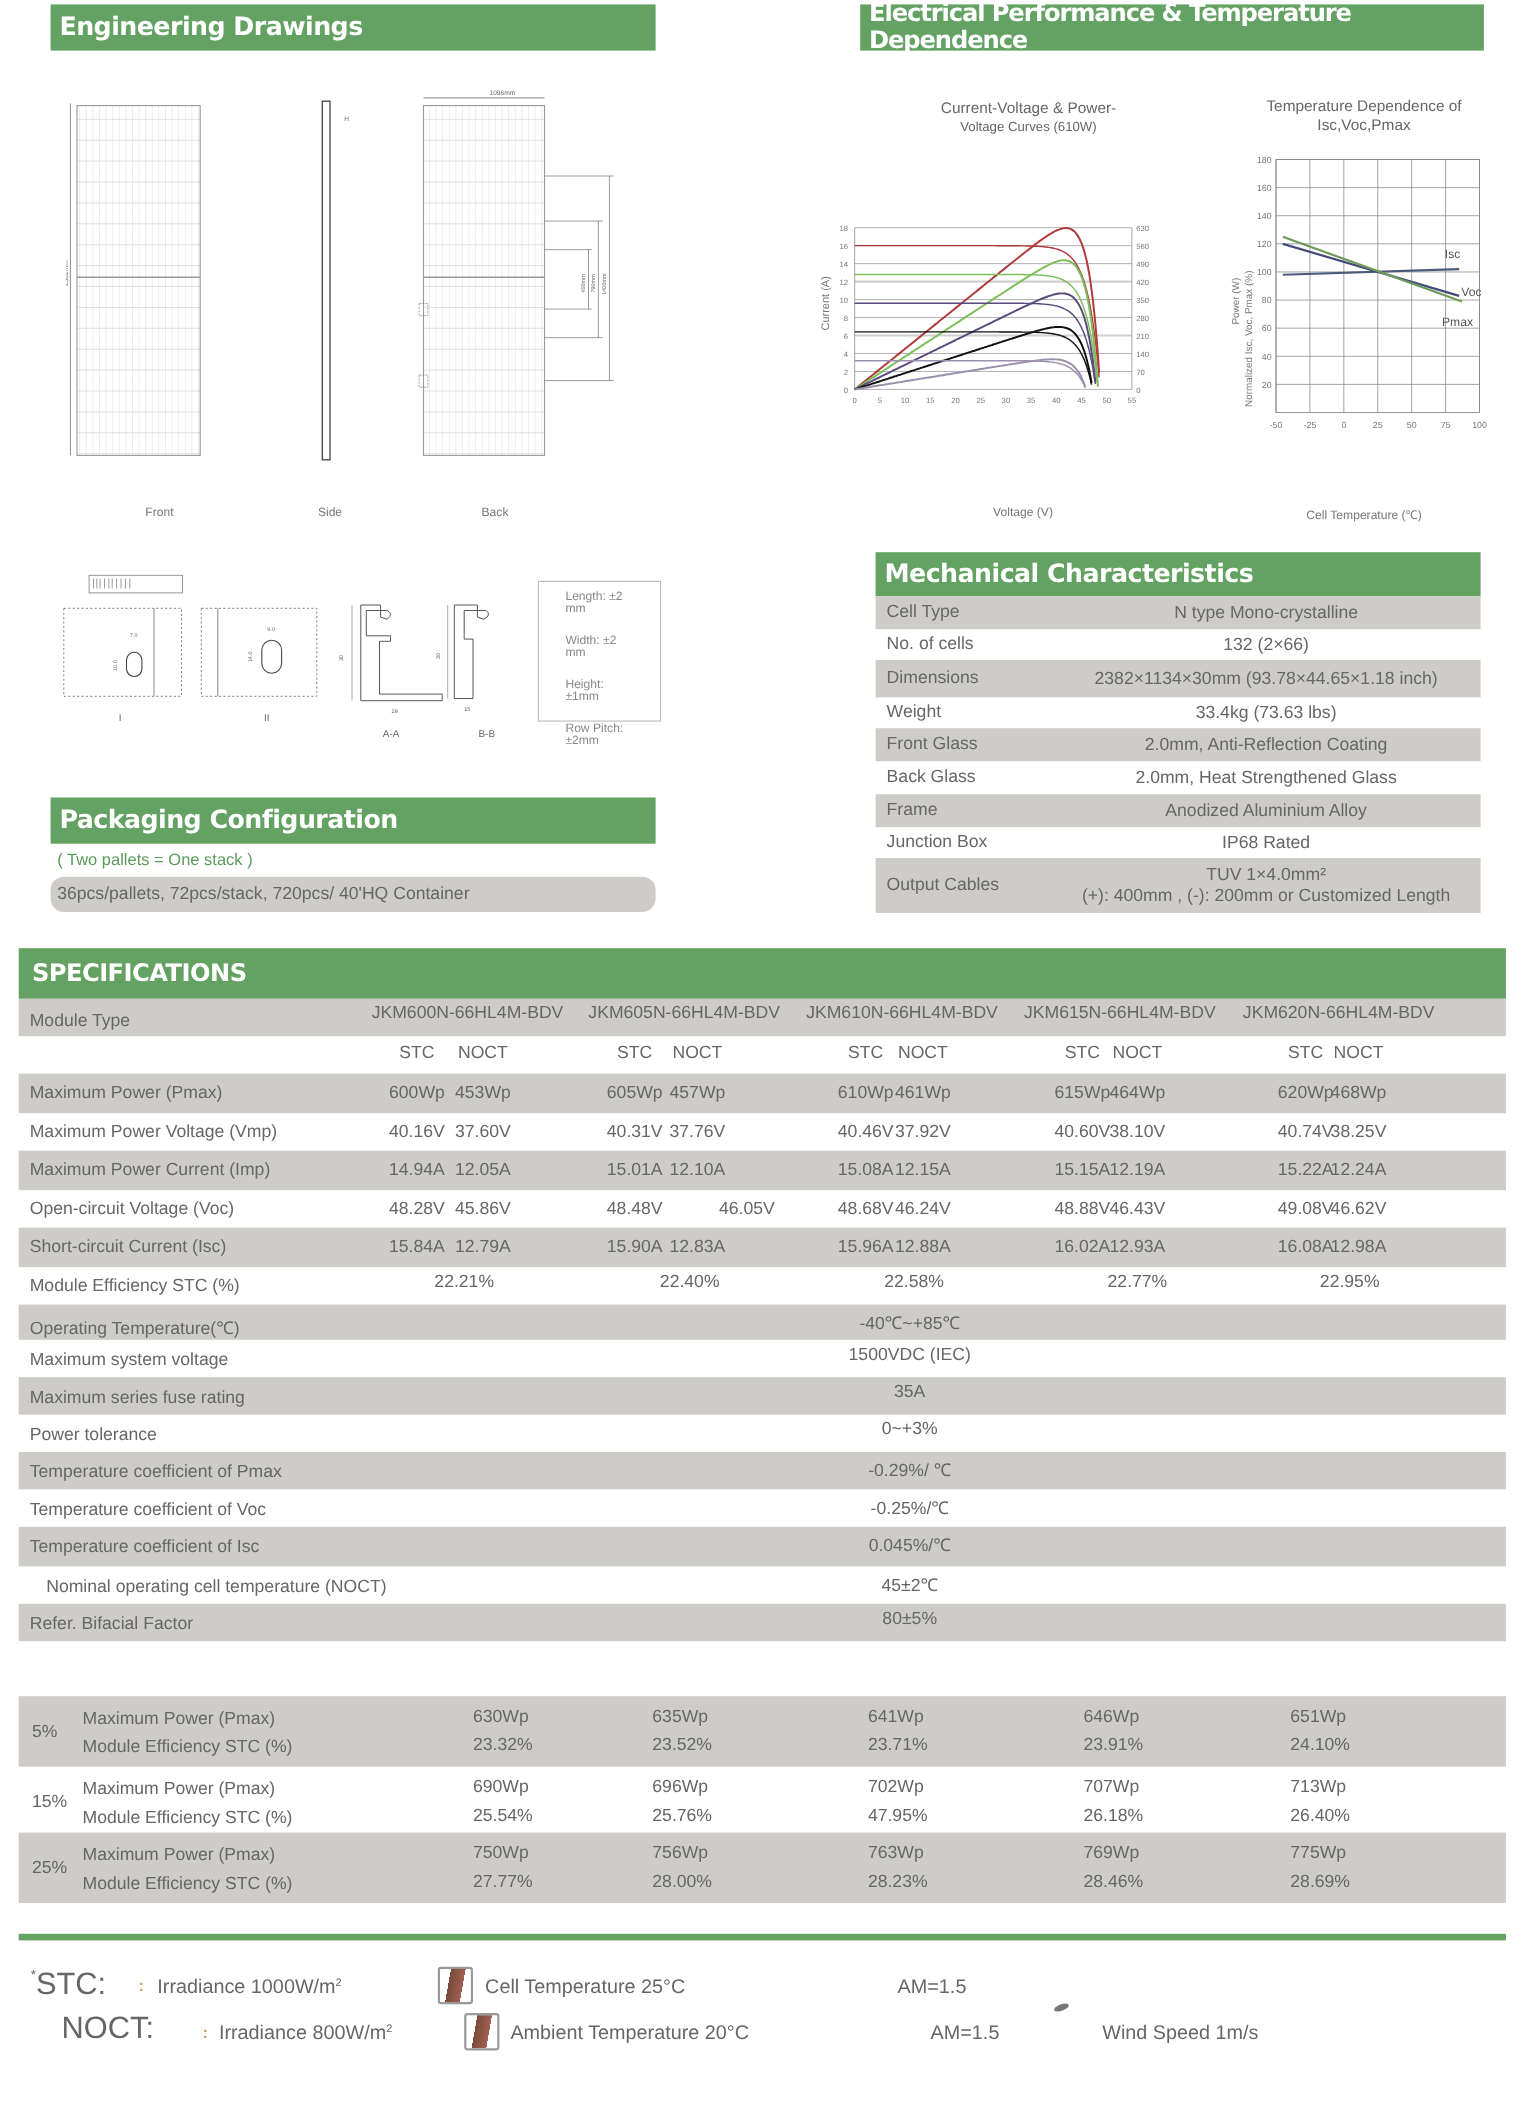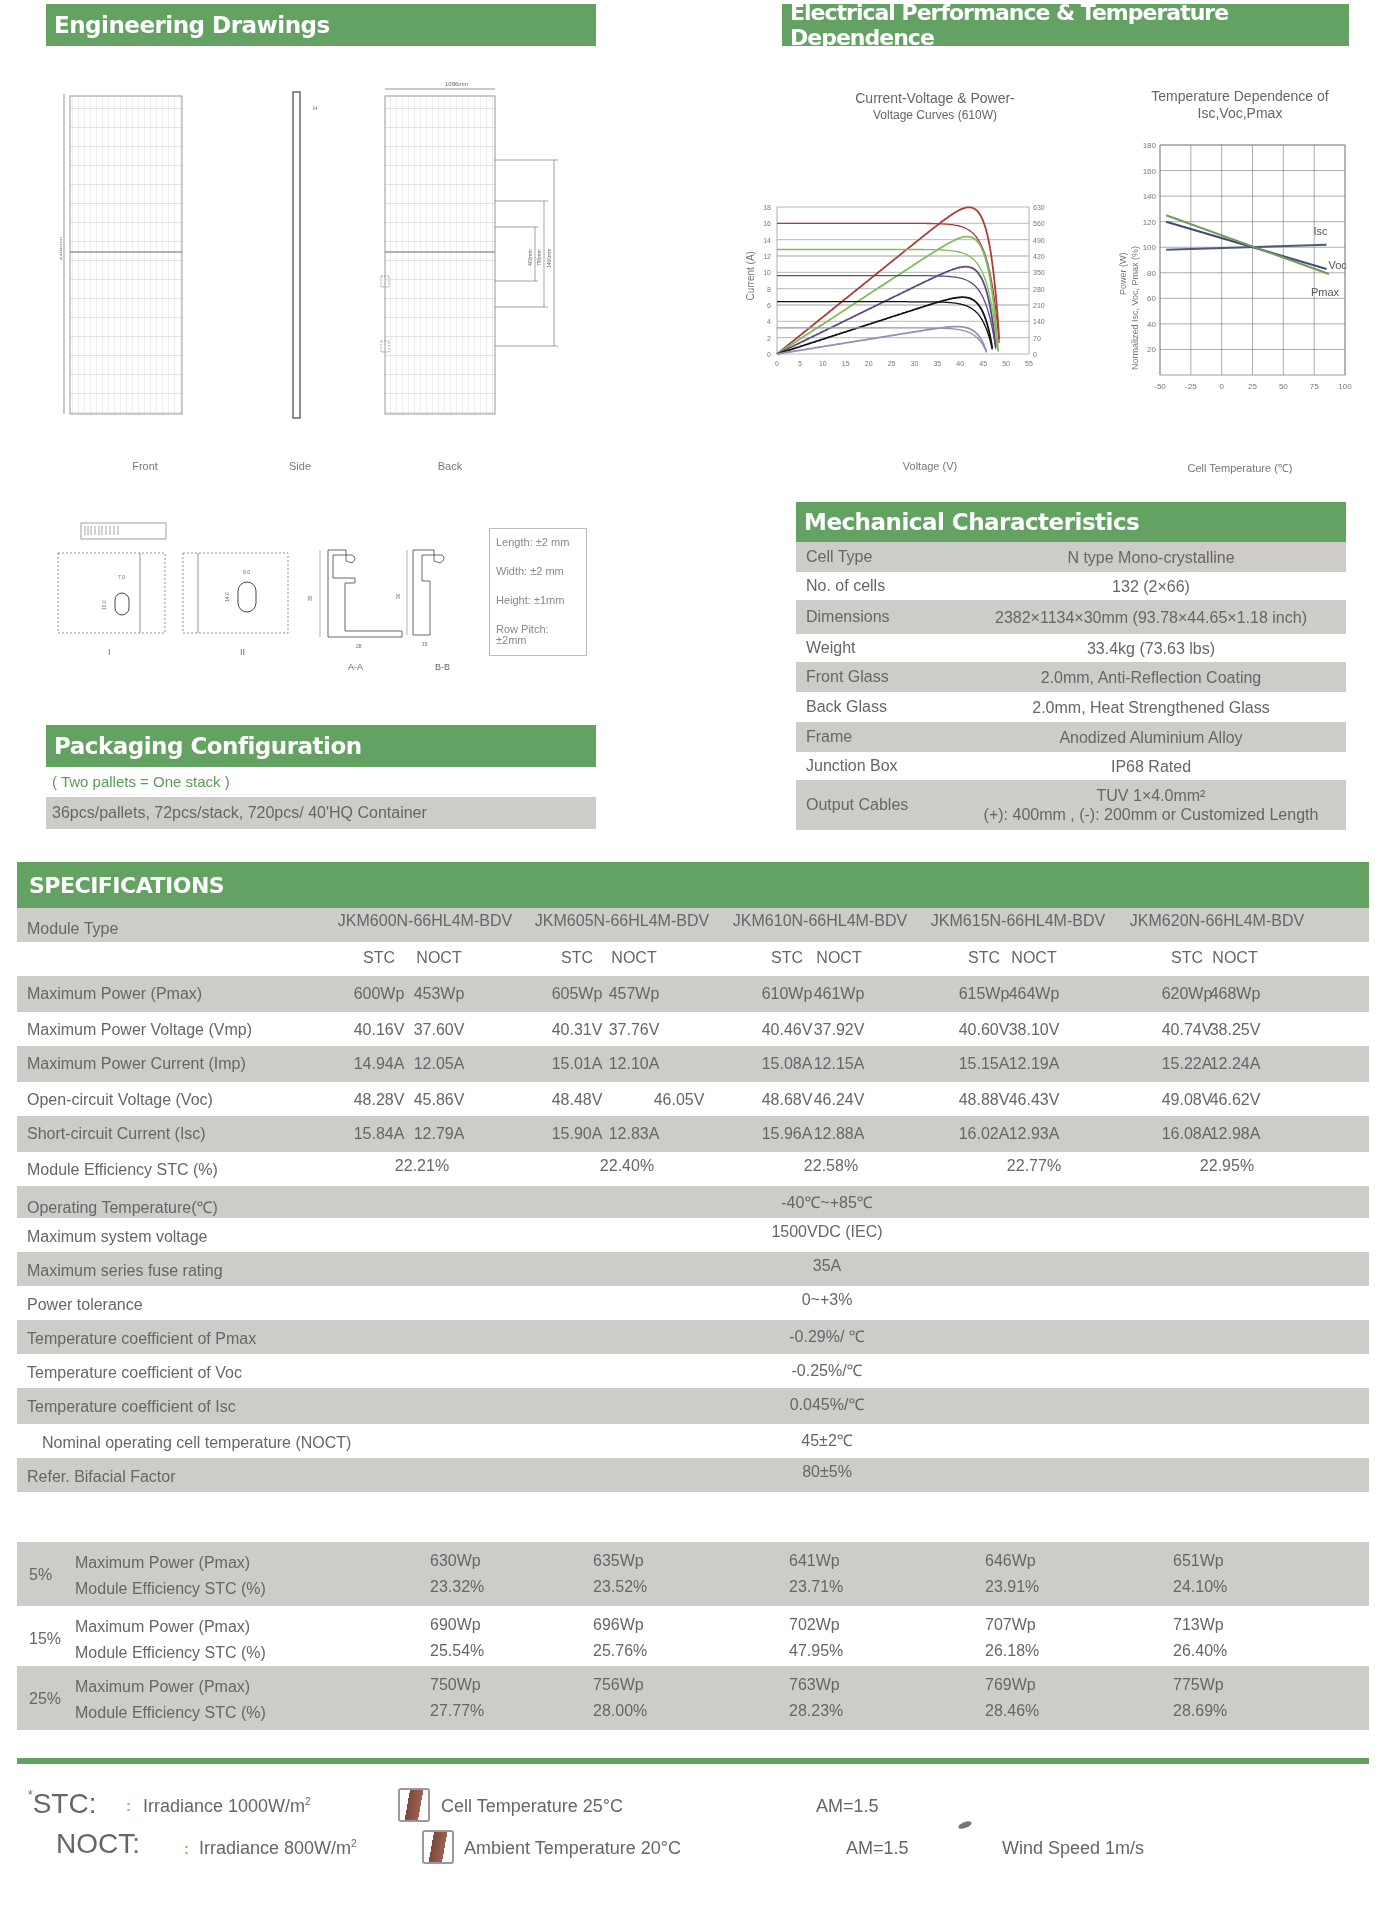"Length: ±2 mm" div.abs { padding: 8px 6px -> 8px 24px; width: 98px -> 112px }
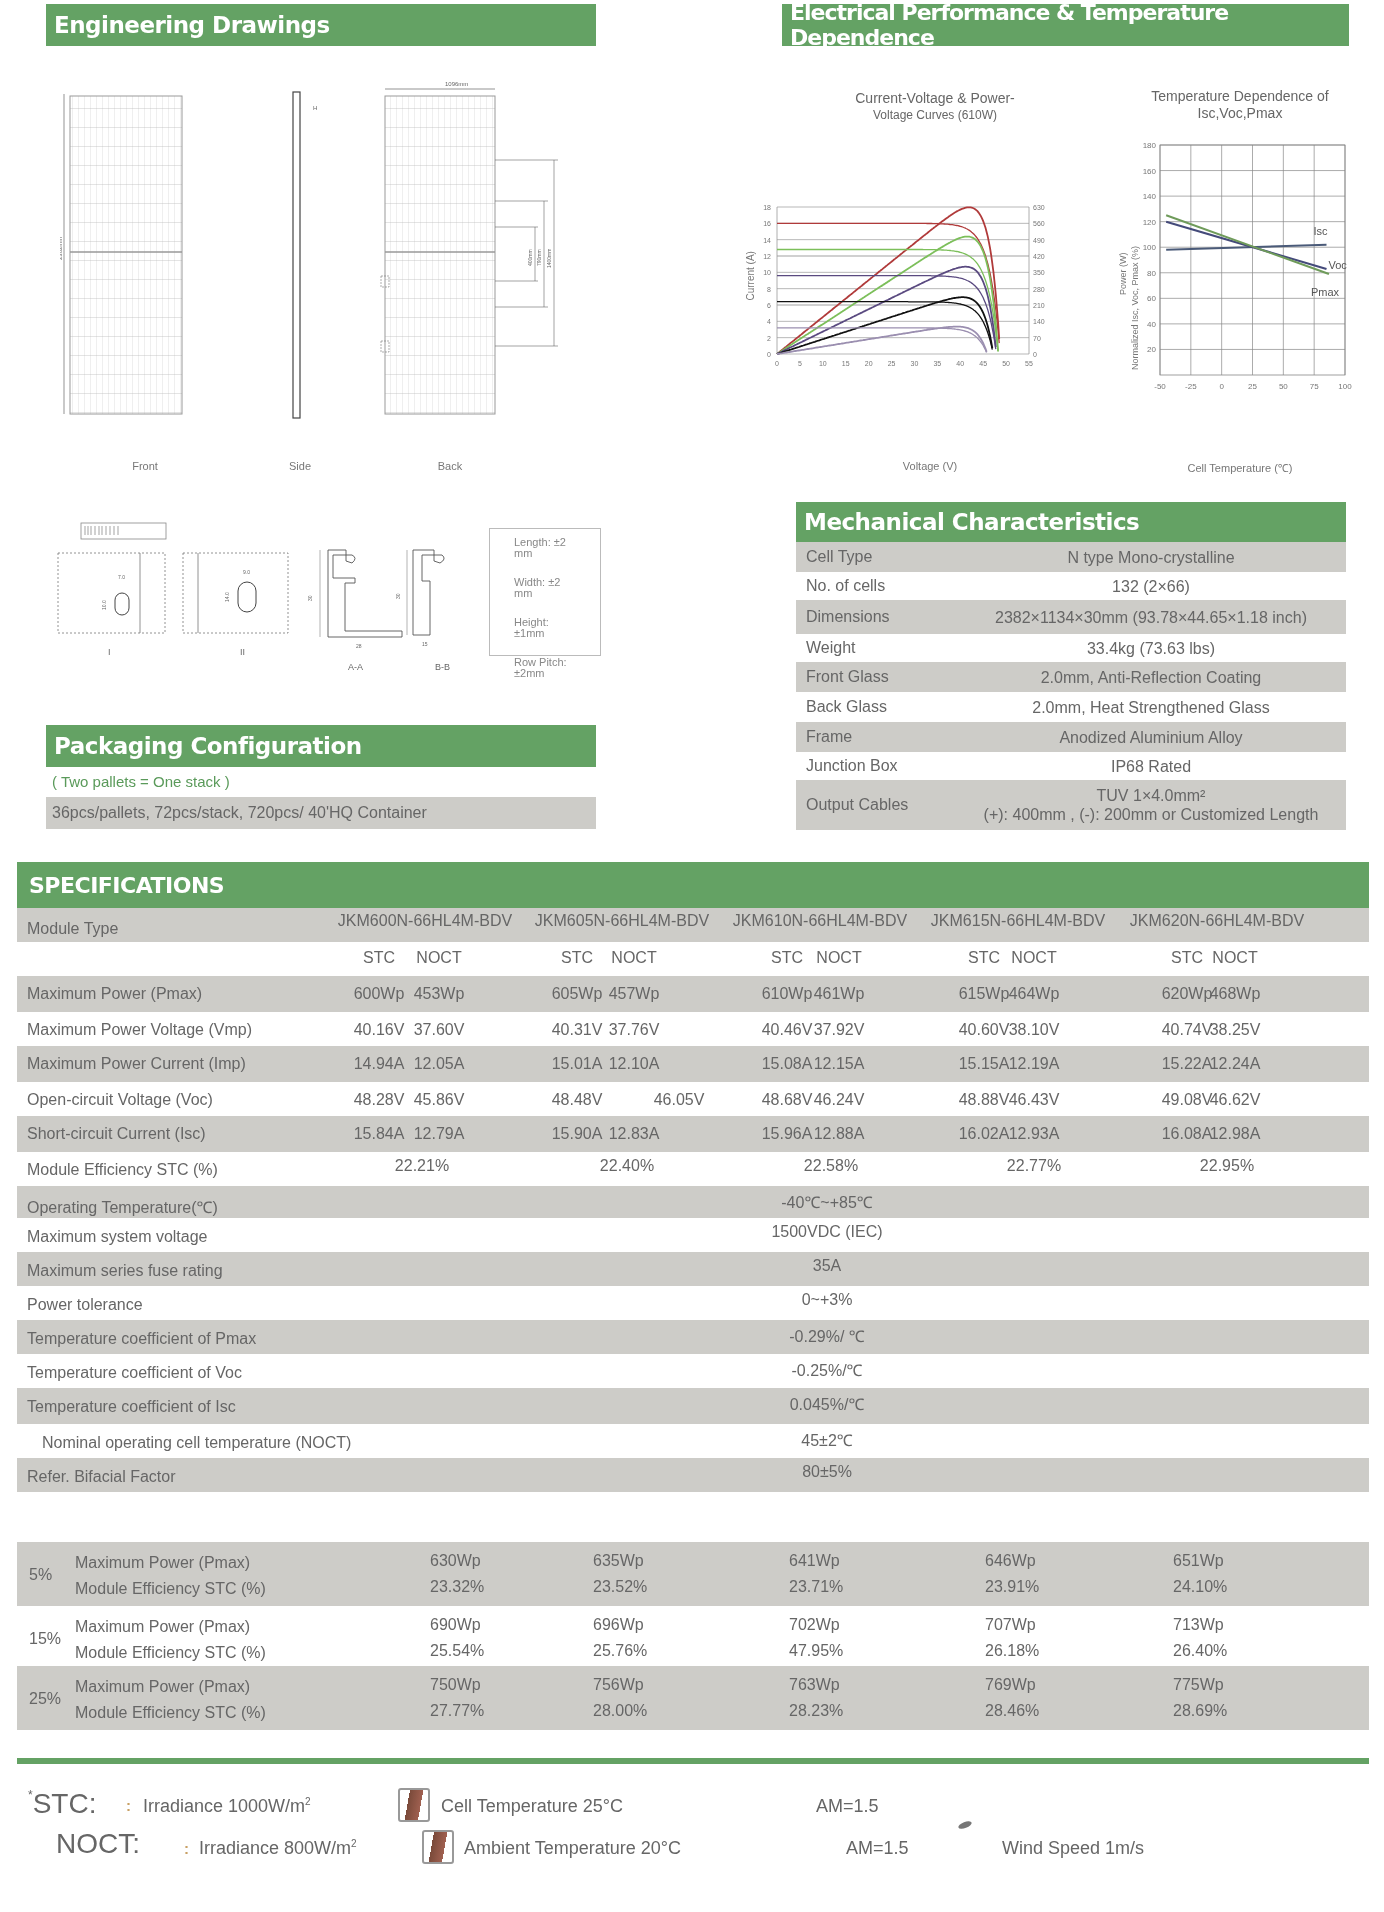"36pcs/pallets, 72pcs/stack, 720pcs/" div.gray { border-radius: none -> 12px }
